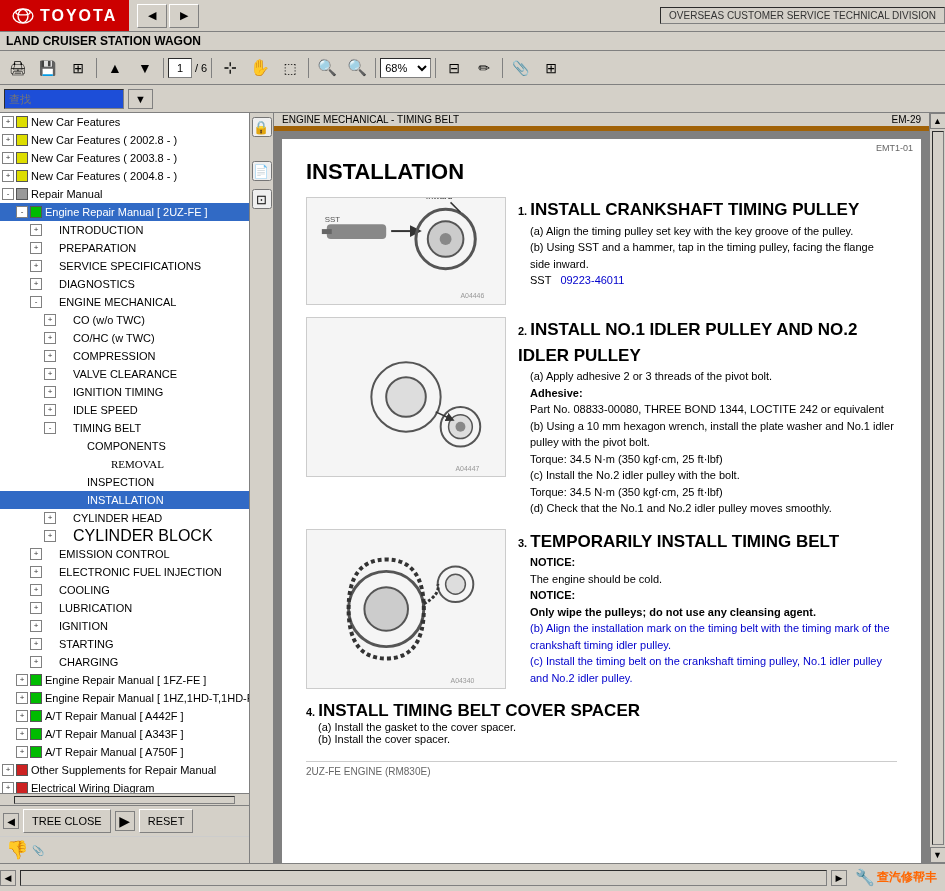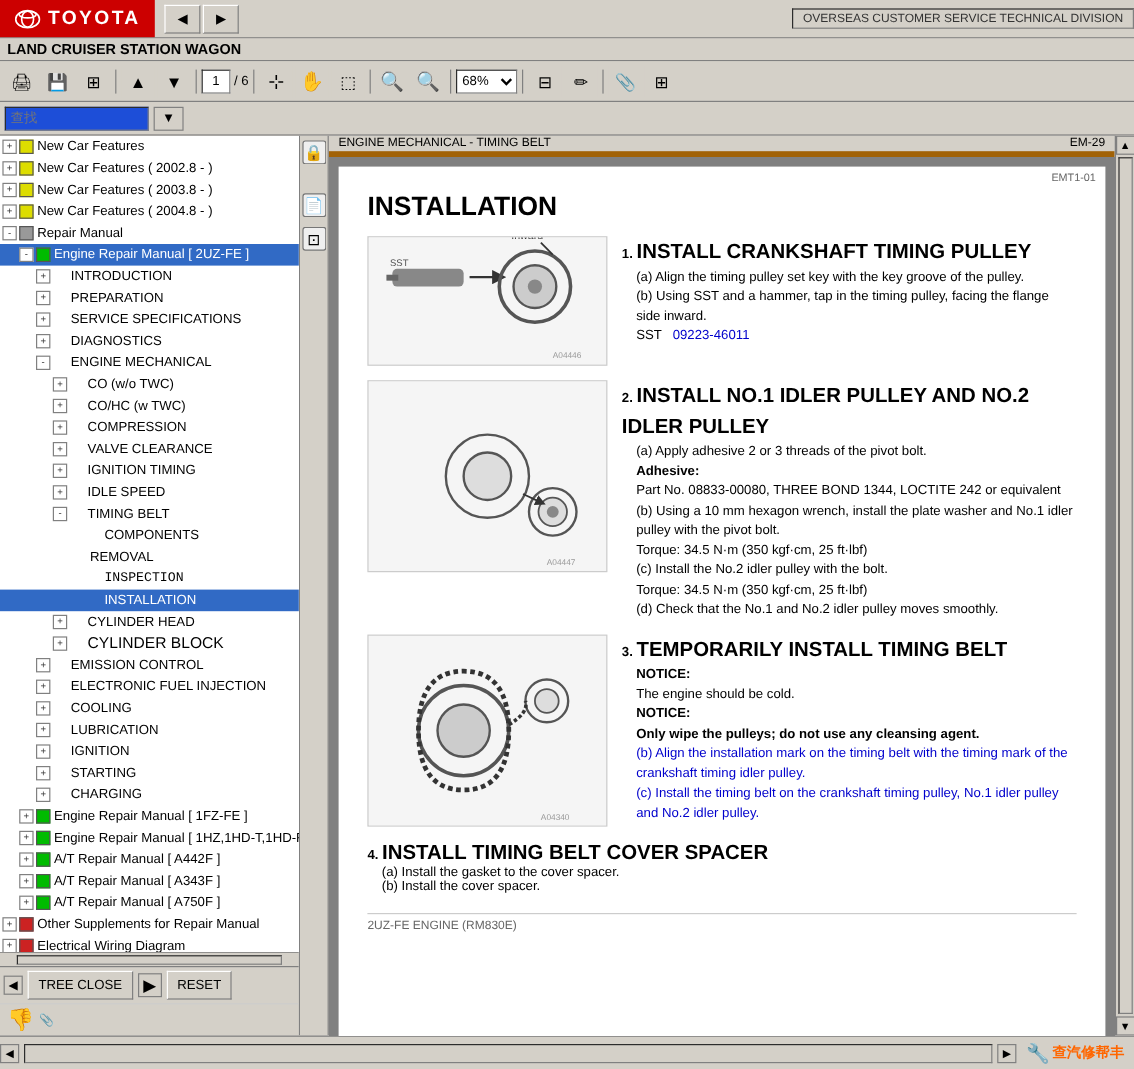"REMOVAL" div.tree-item { font-family: none -> Liberation Serif, serif; padding-left: 46px -> 82px }
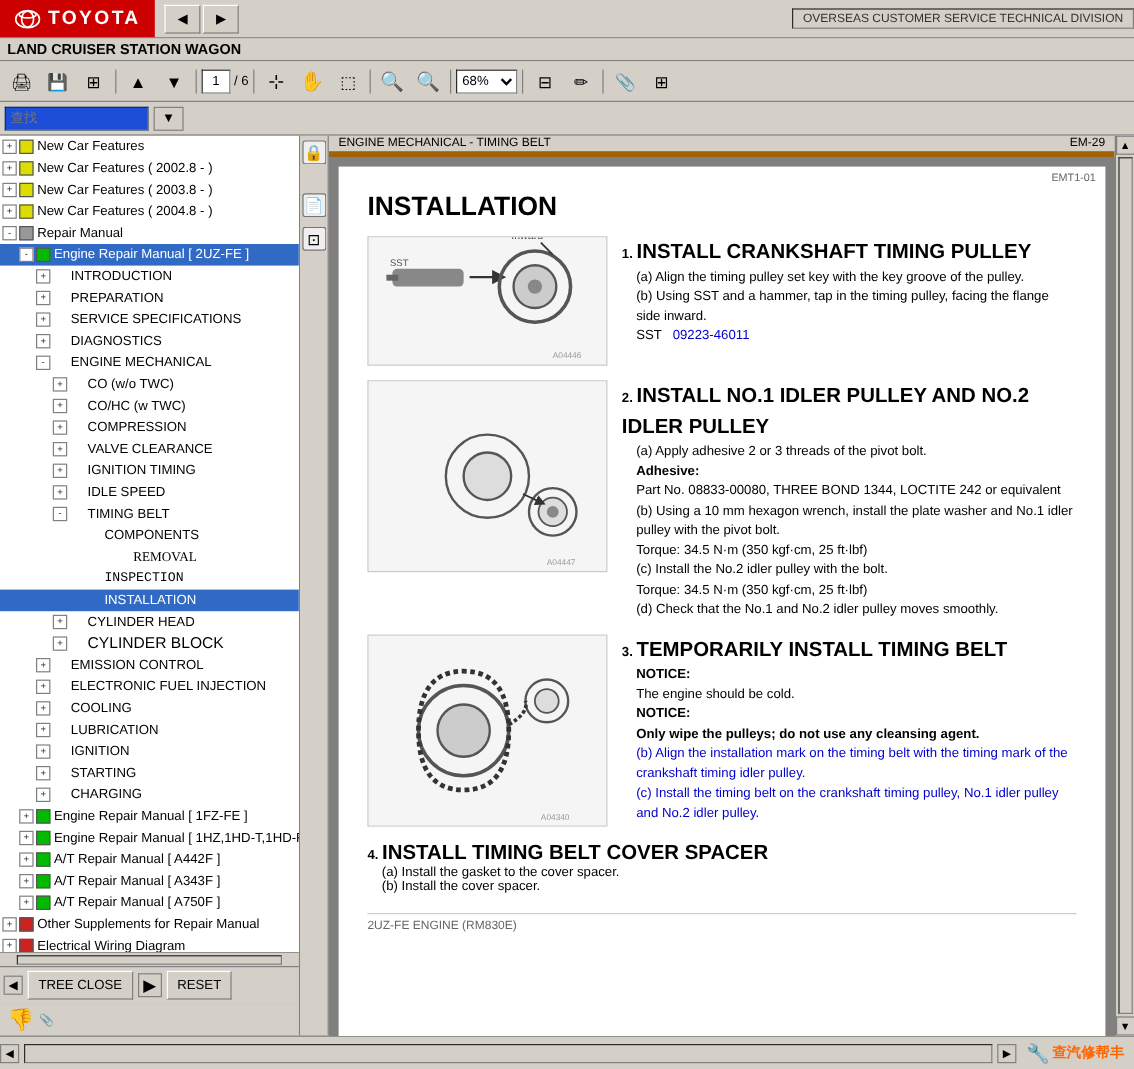"INSPECTION" span { font-family: Liberation Mono, monospace -> none }
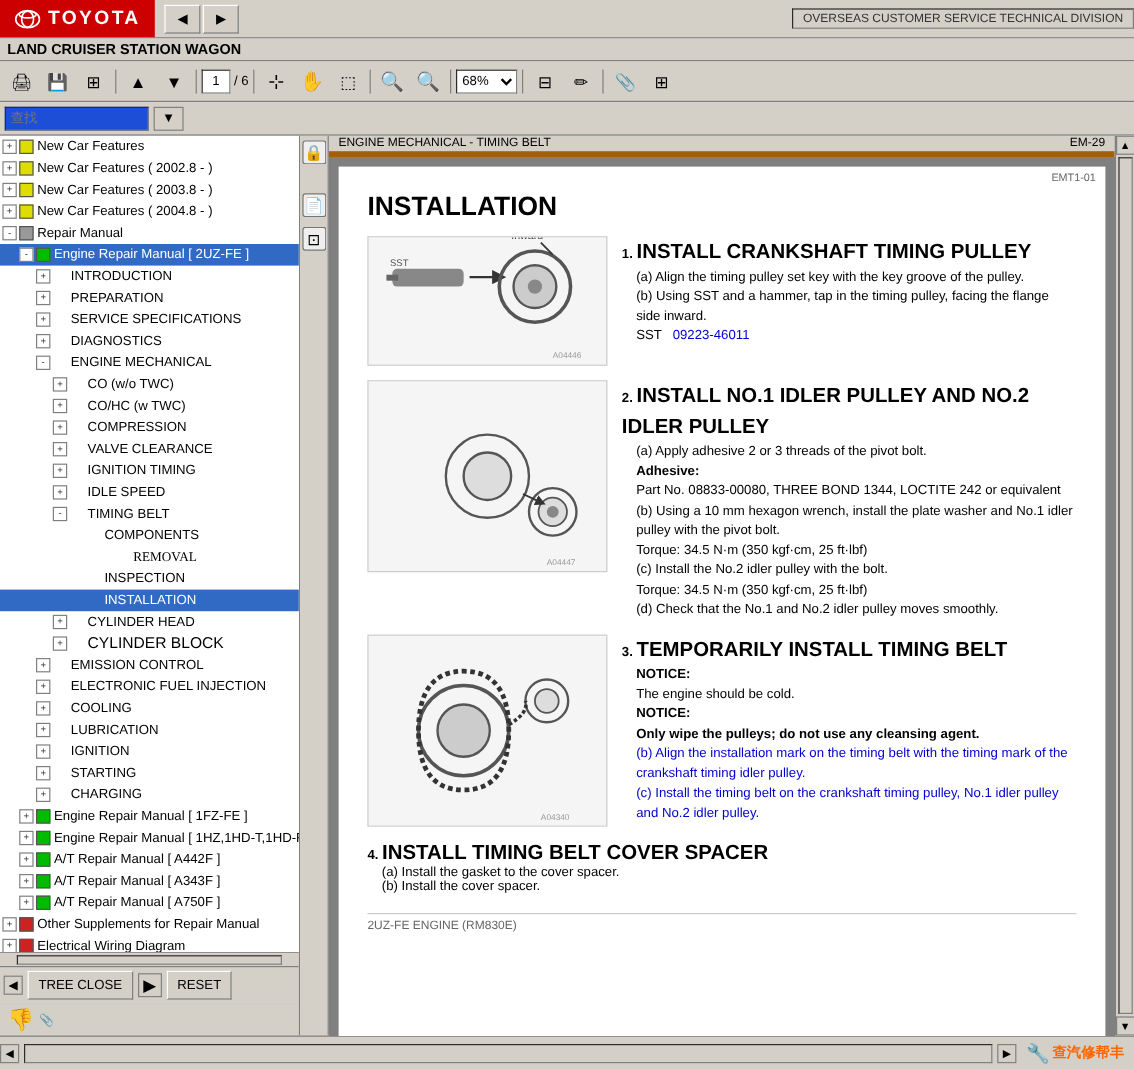"CYLINDER BLOCK" span { font-size: 13px -> 16px }
